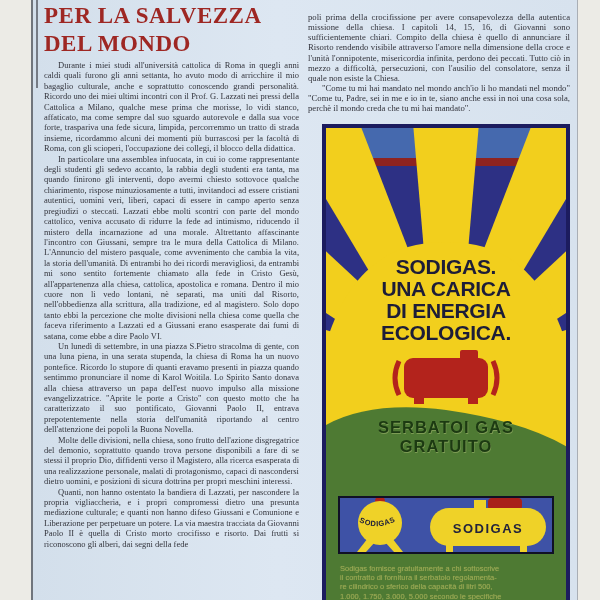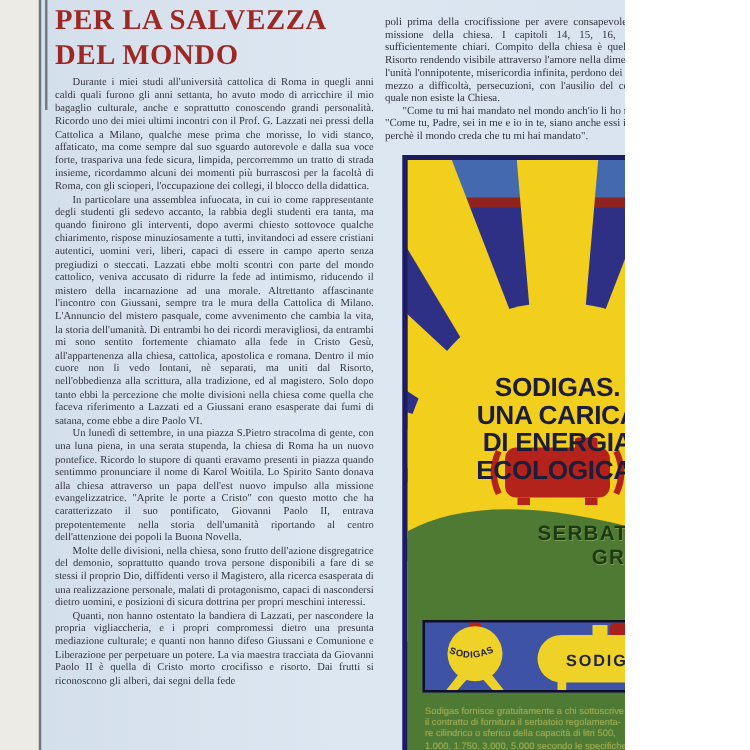"PER LA SALVEZZA" .screen { width: 500px -> 600px }
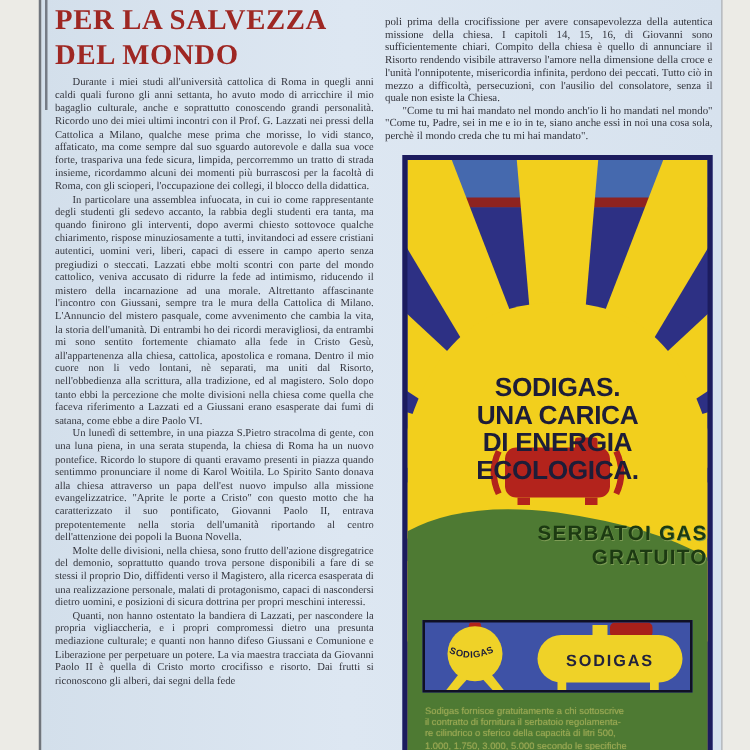"SODIGAS." .ad-headline { margin-top: 44px -> none }
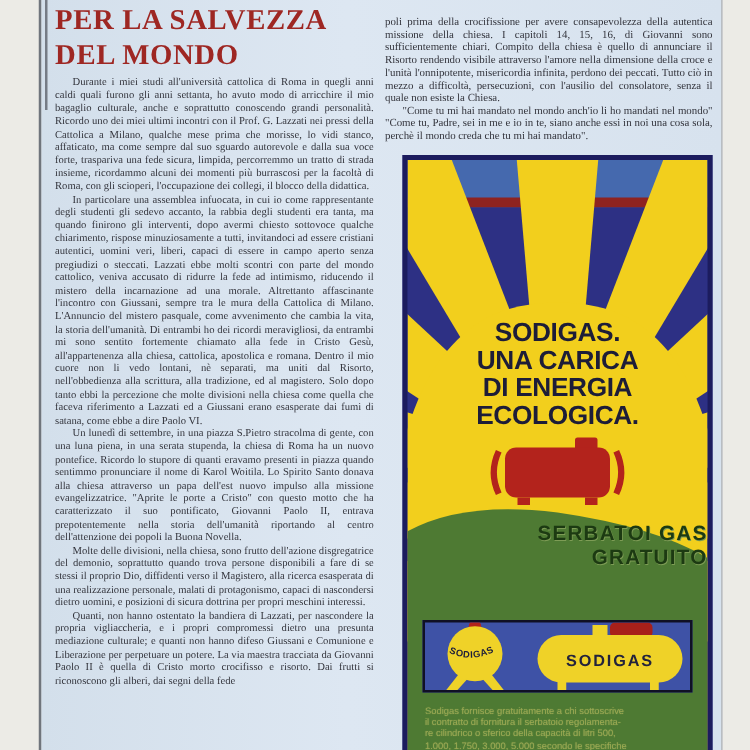"SERBATOI GAS" .ad-tagline { text-align: right -> center }
